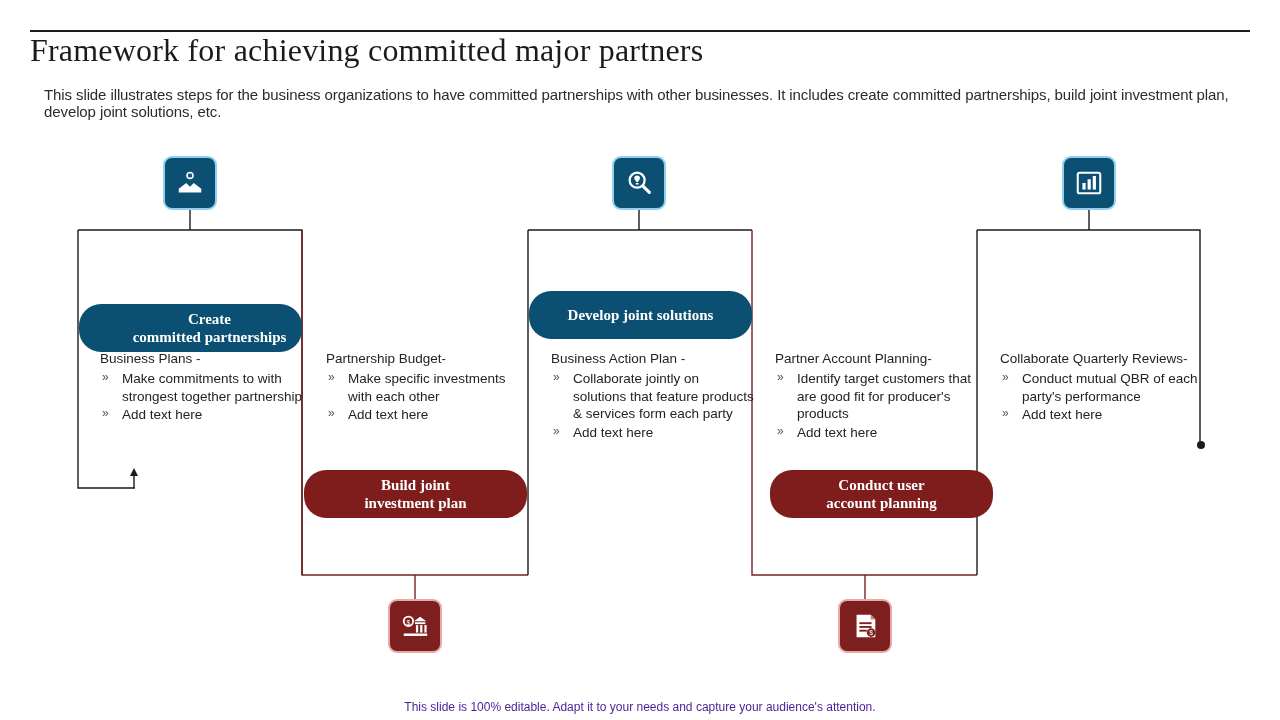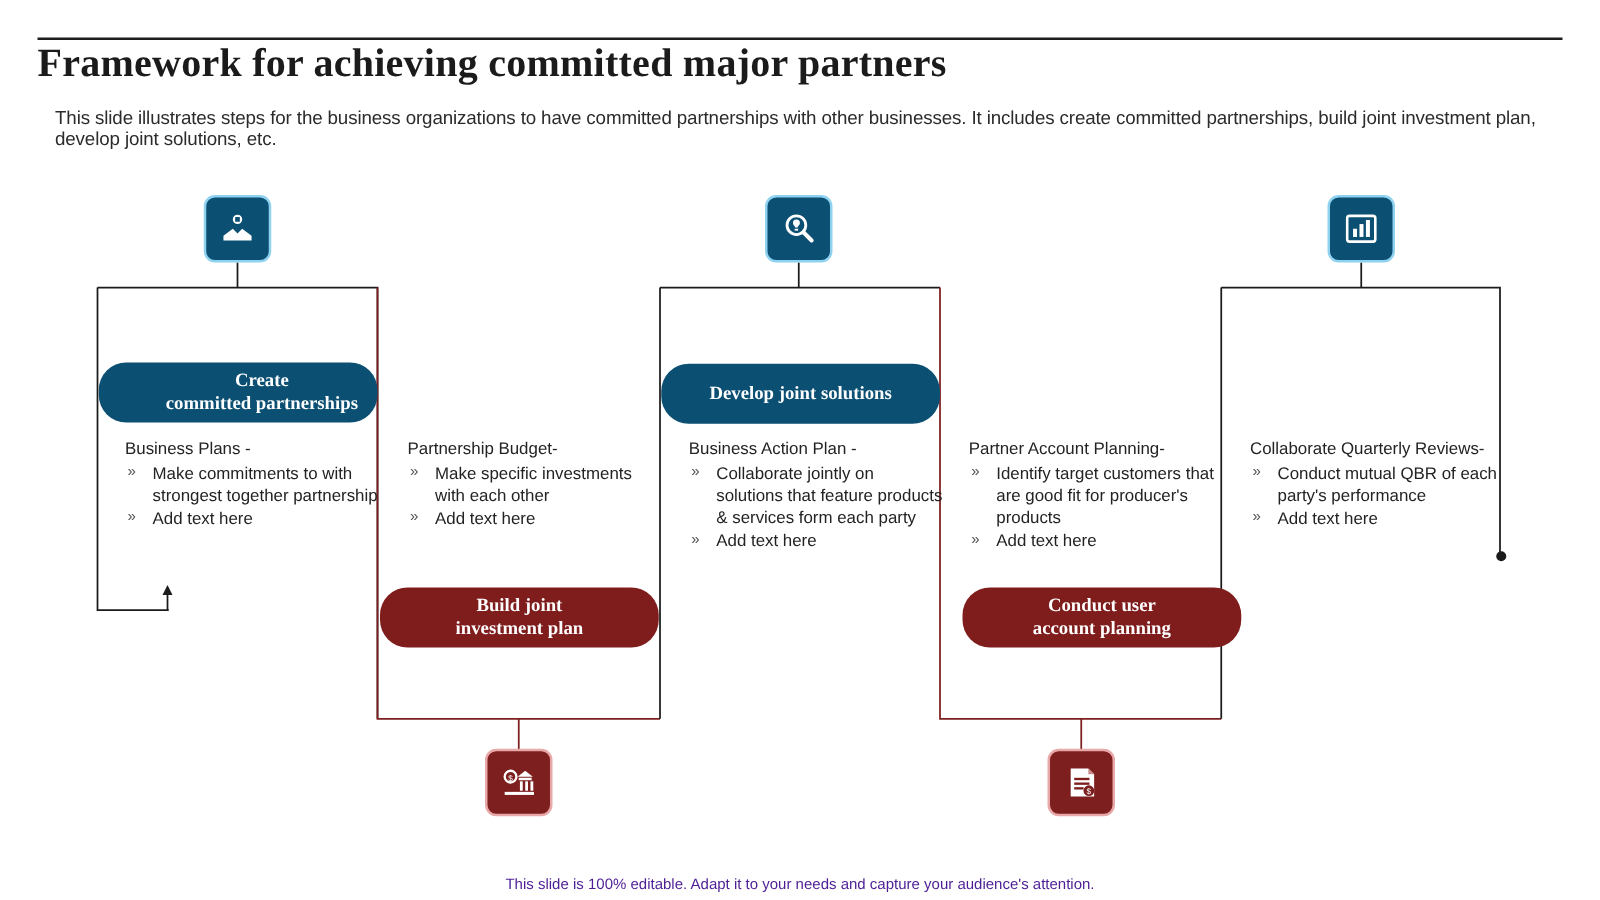"Framework for achieving committed major" .page-title { font-weight: bold -> normal }
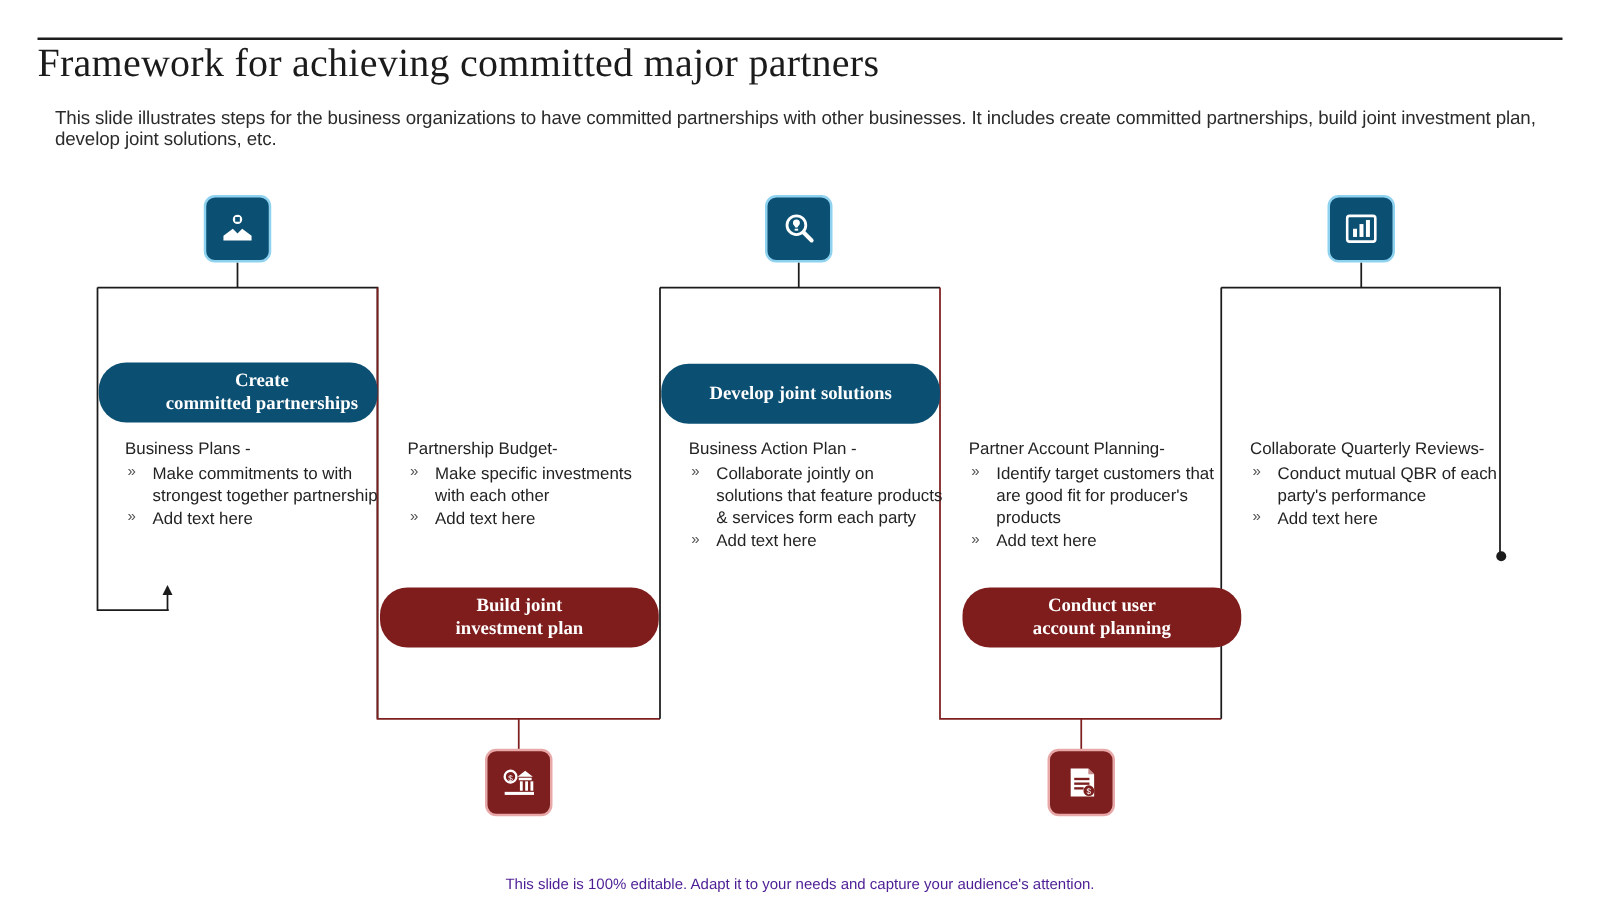"Create" div.pill { top: 290px -> 304px }
